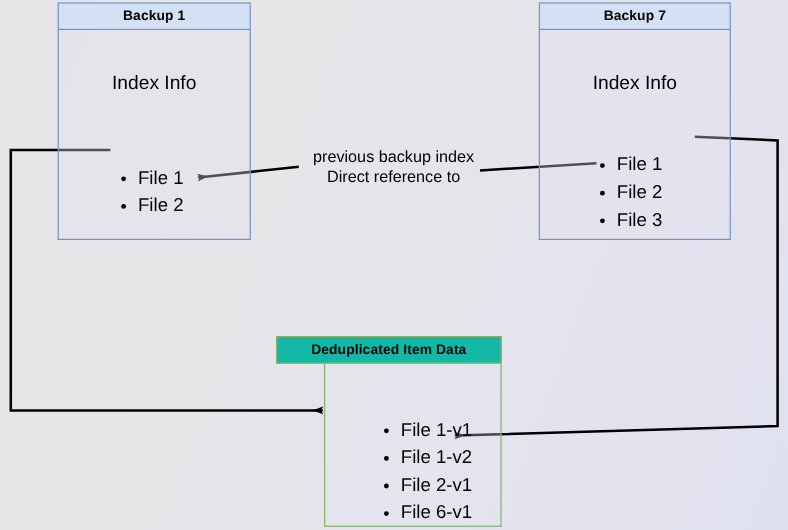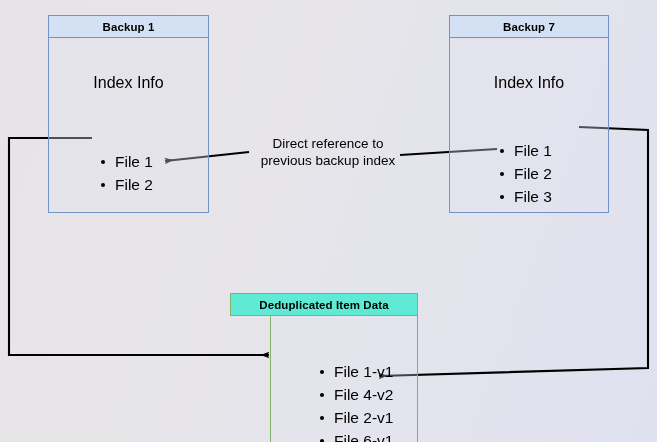"Backup 1" #stage { top: 13px -> 0 }
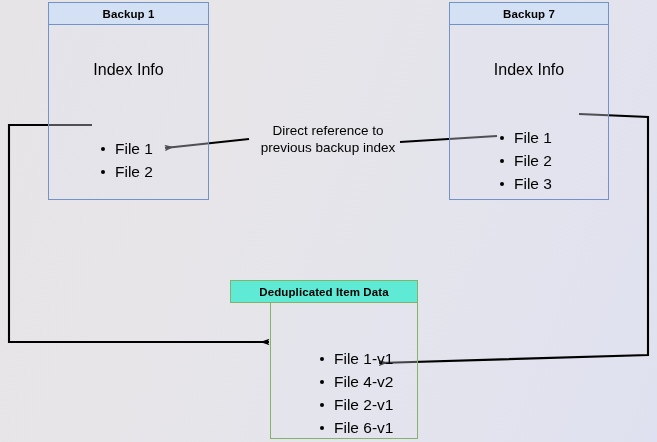"Direct reference to" div { order: before "previous backup index" -> after "previous backup index" }
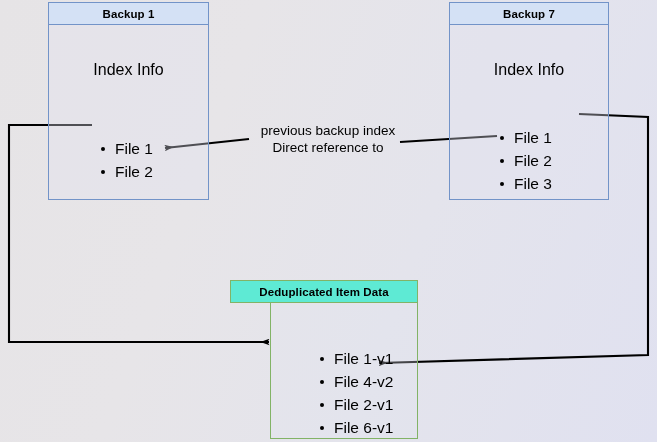"Deduplicated Item Data" .node.green .node-header { background: #5eead4 -> #14b8a6 }
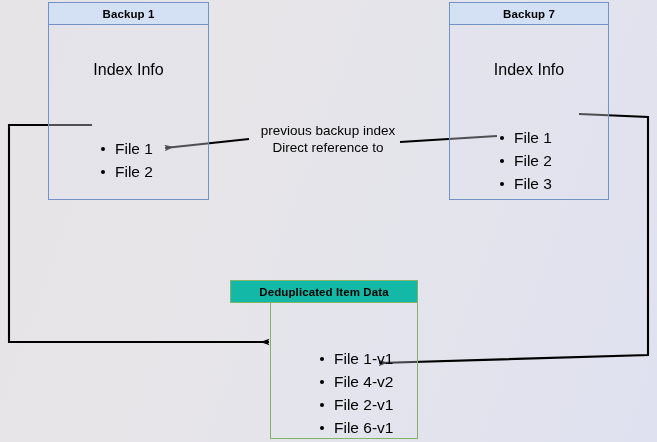"File 4-v2" li { text: 4-v2 -> 1-v2 }
